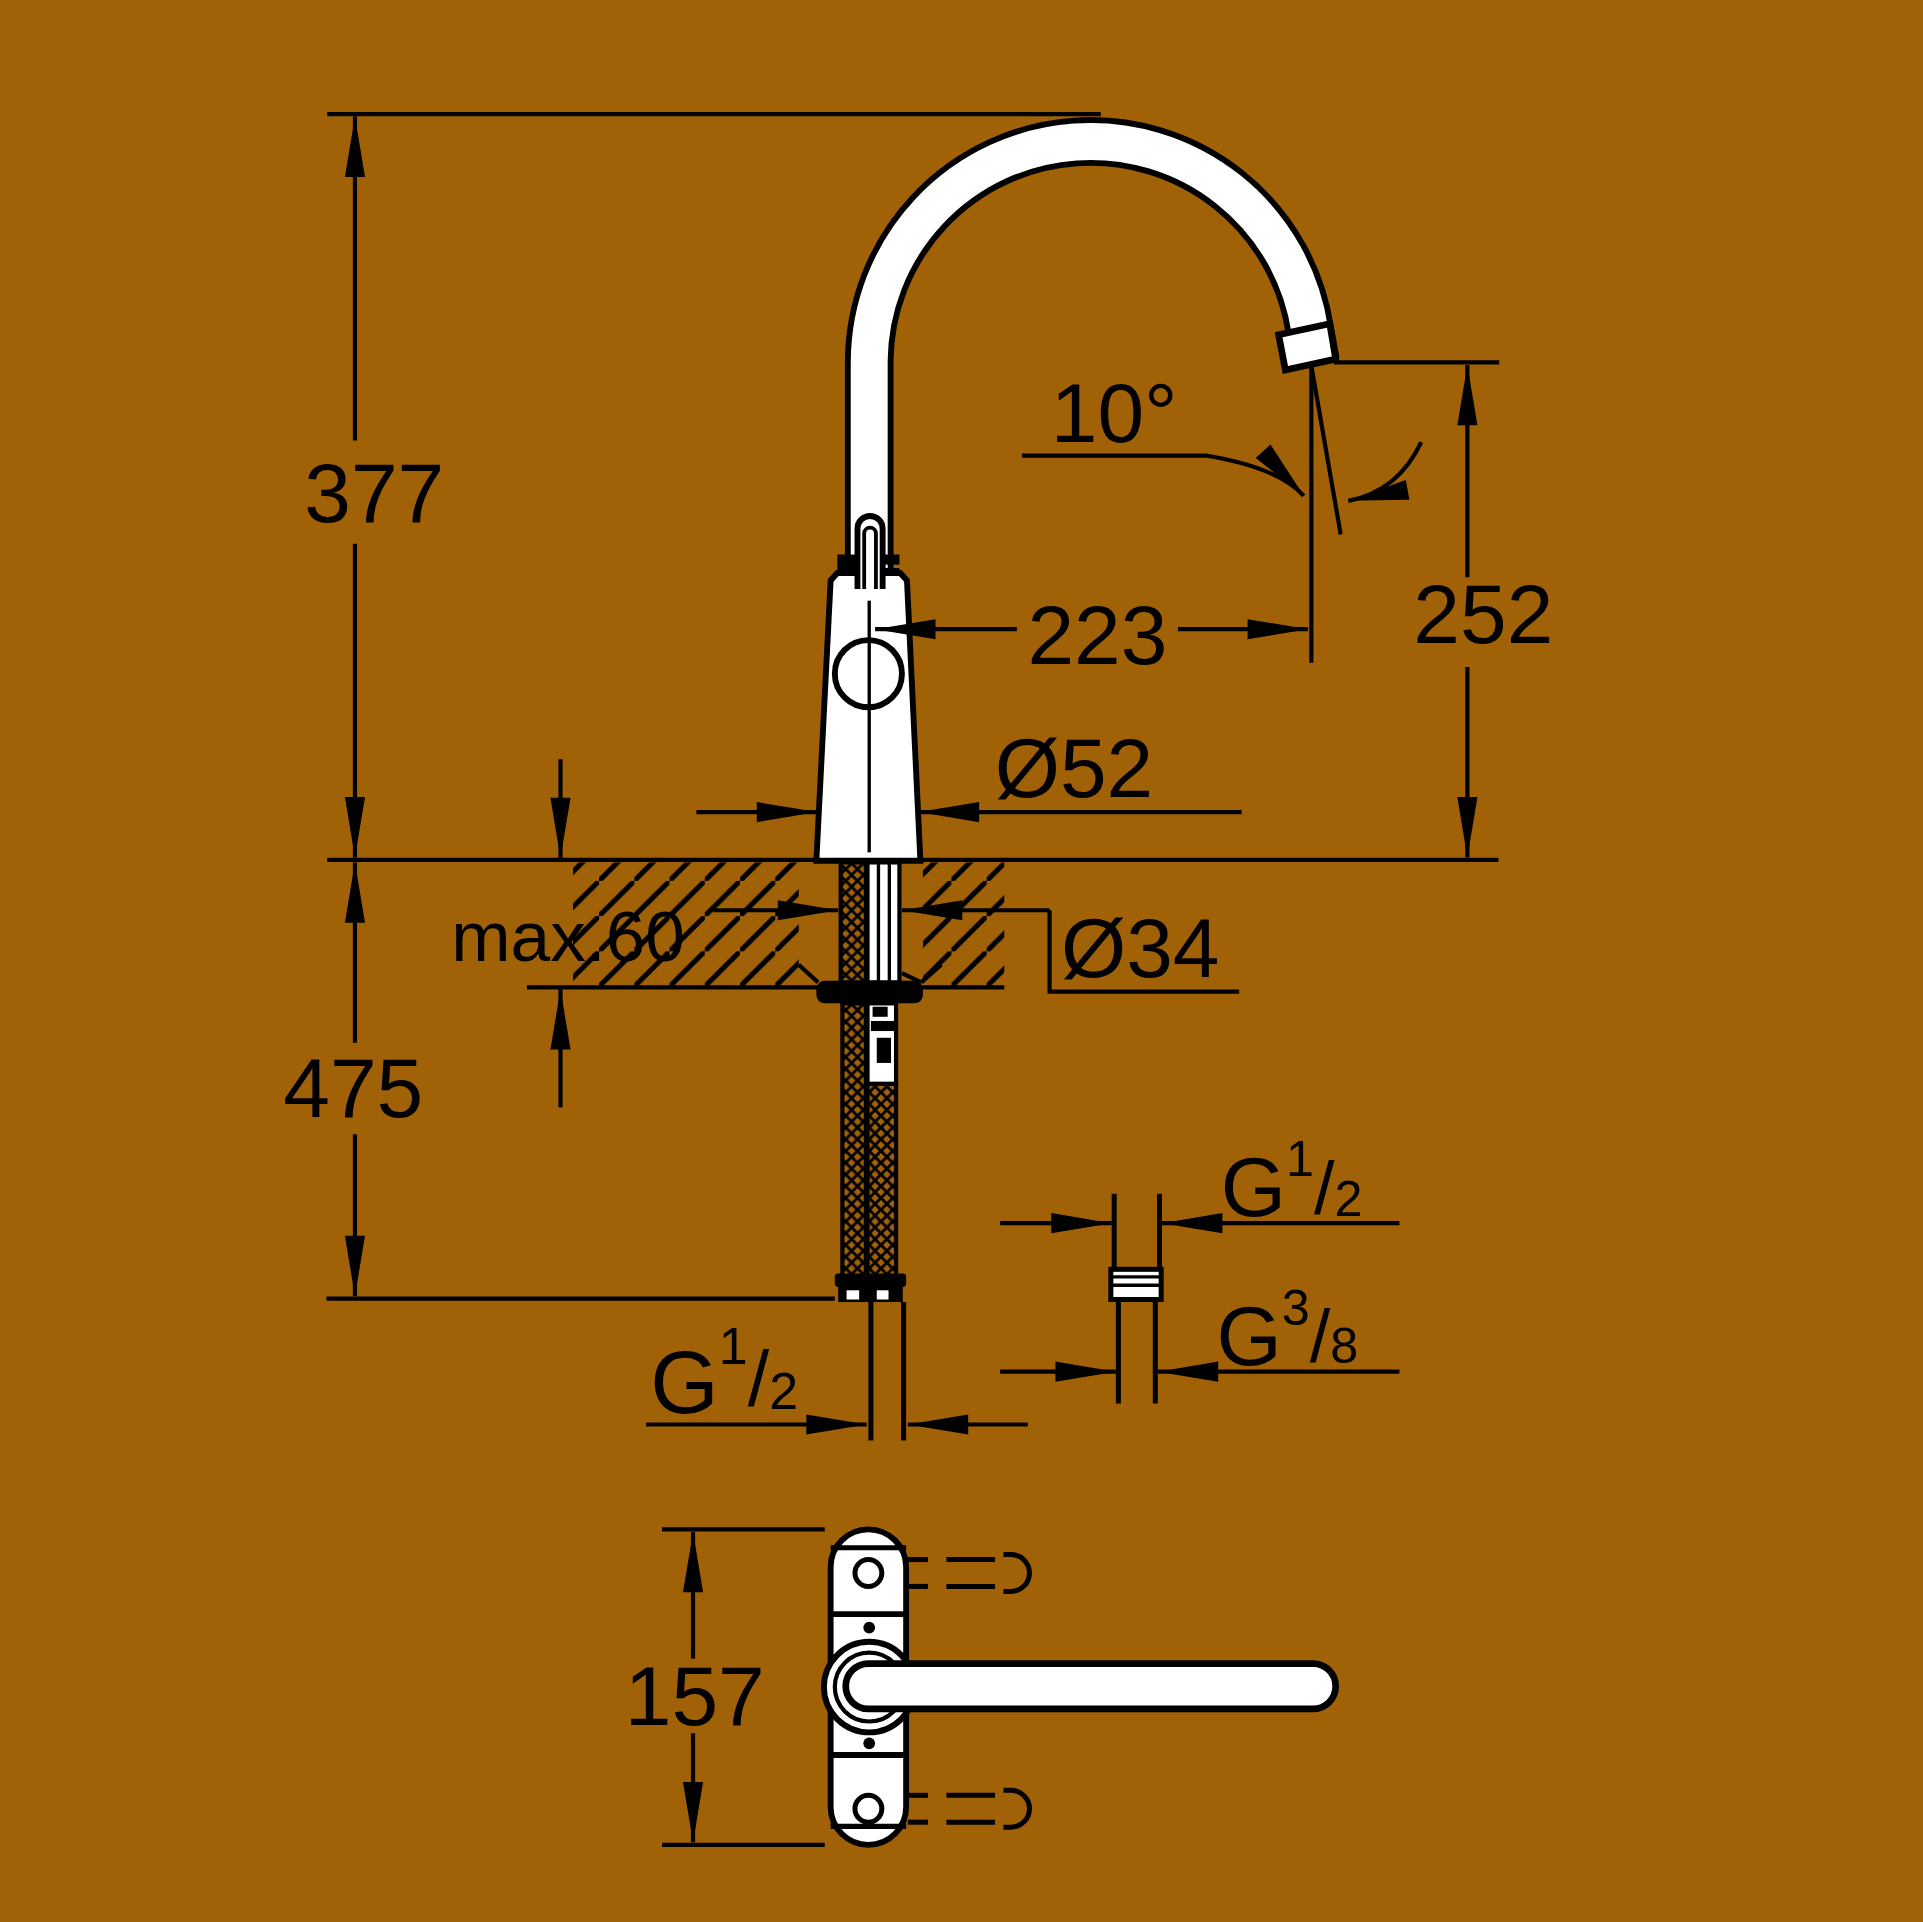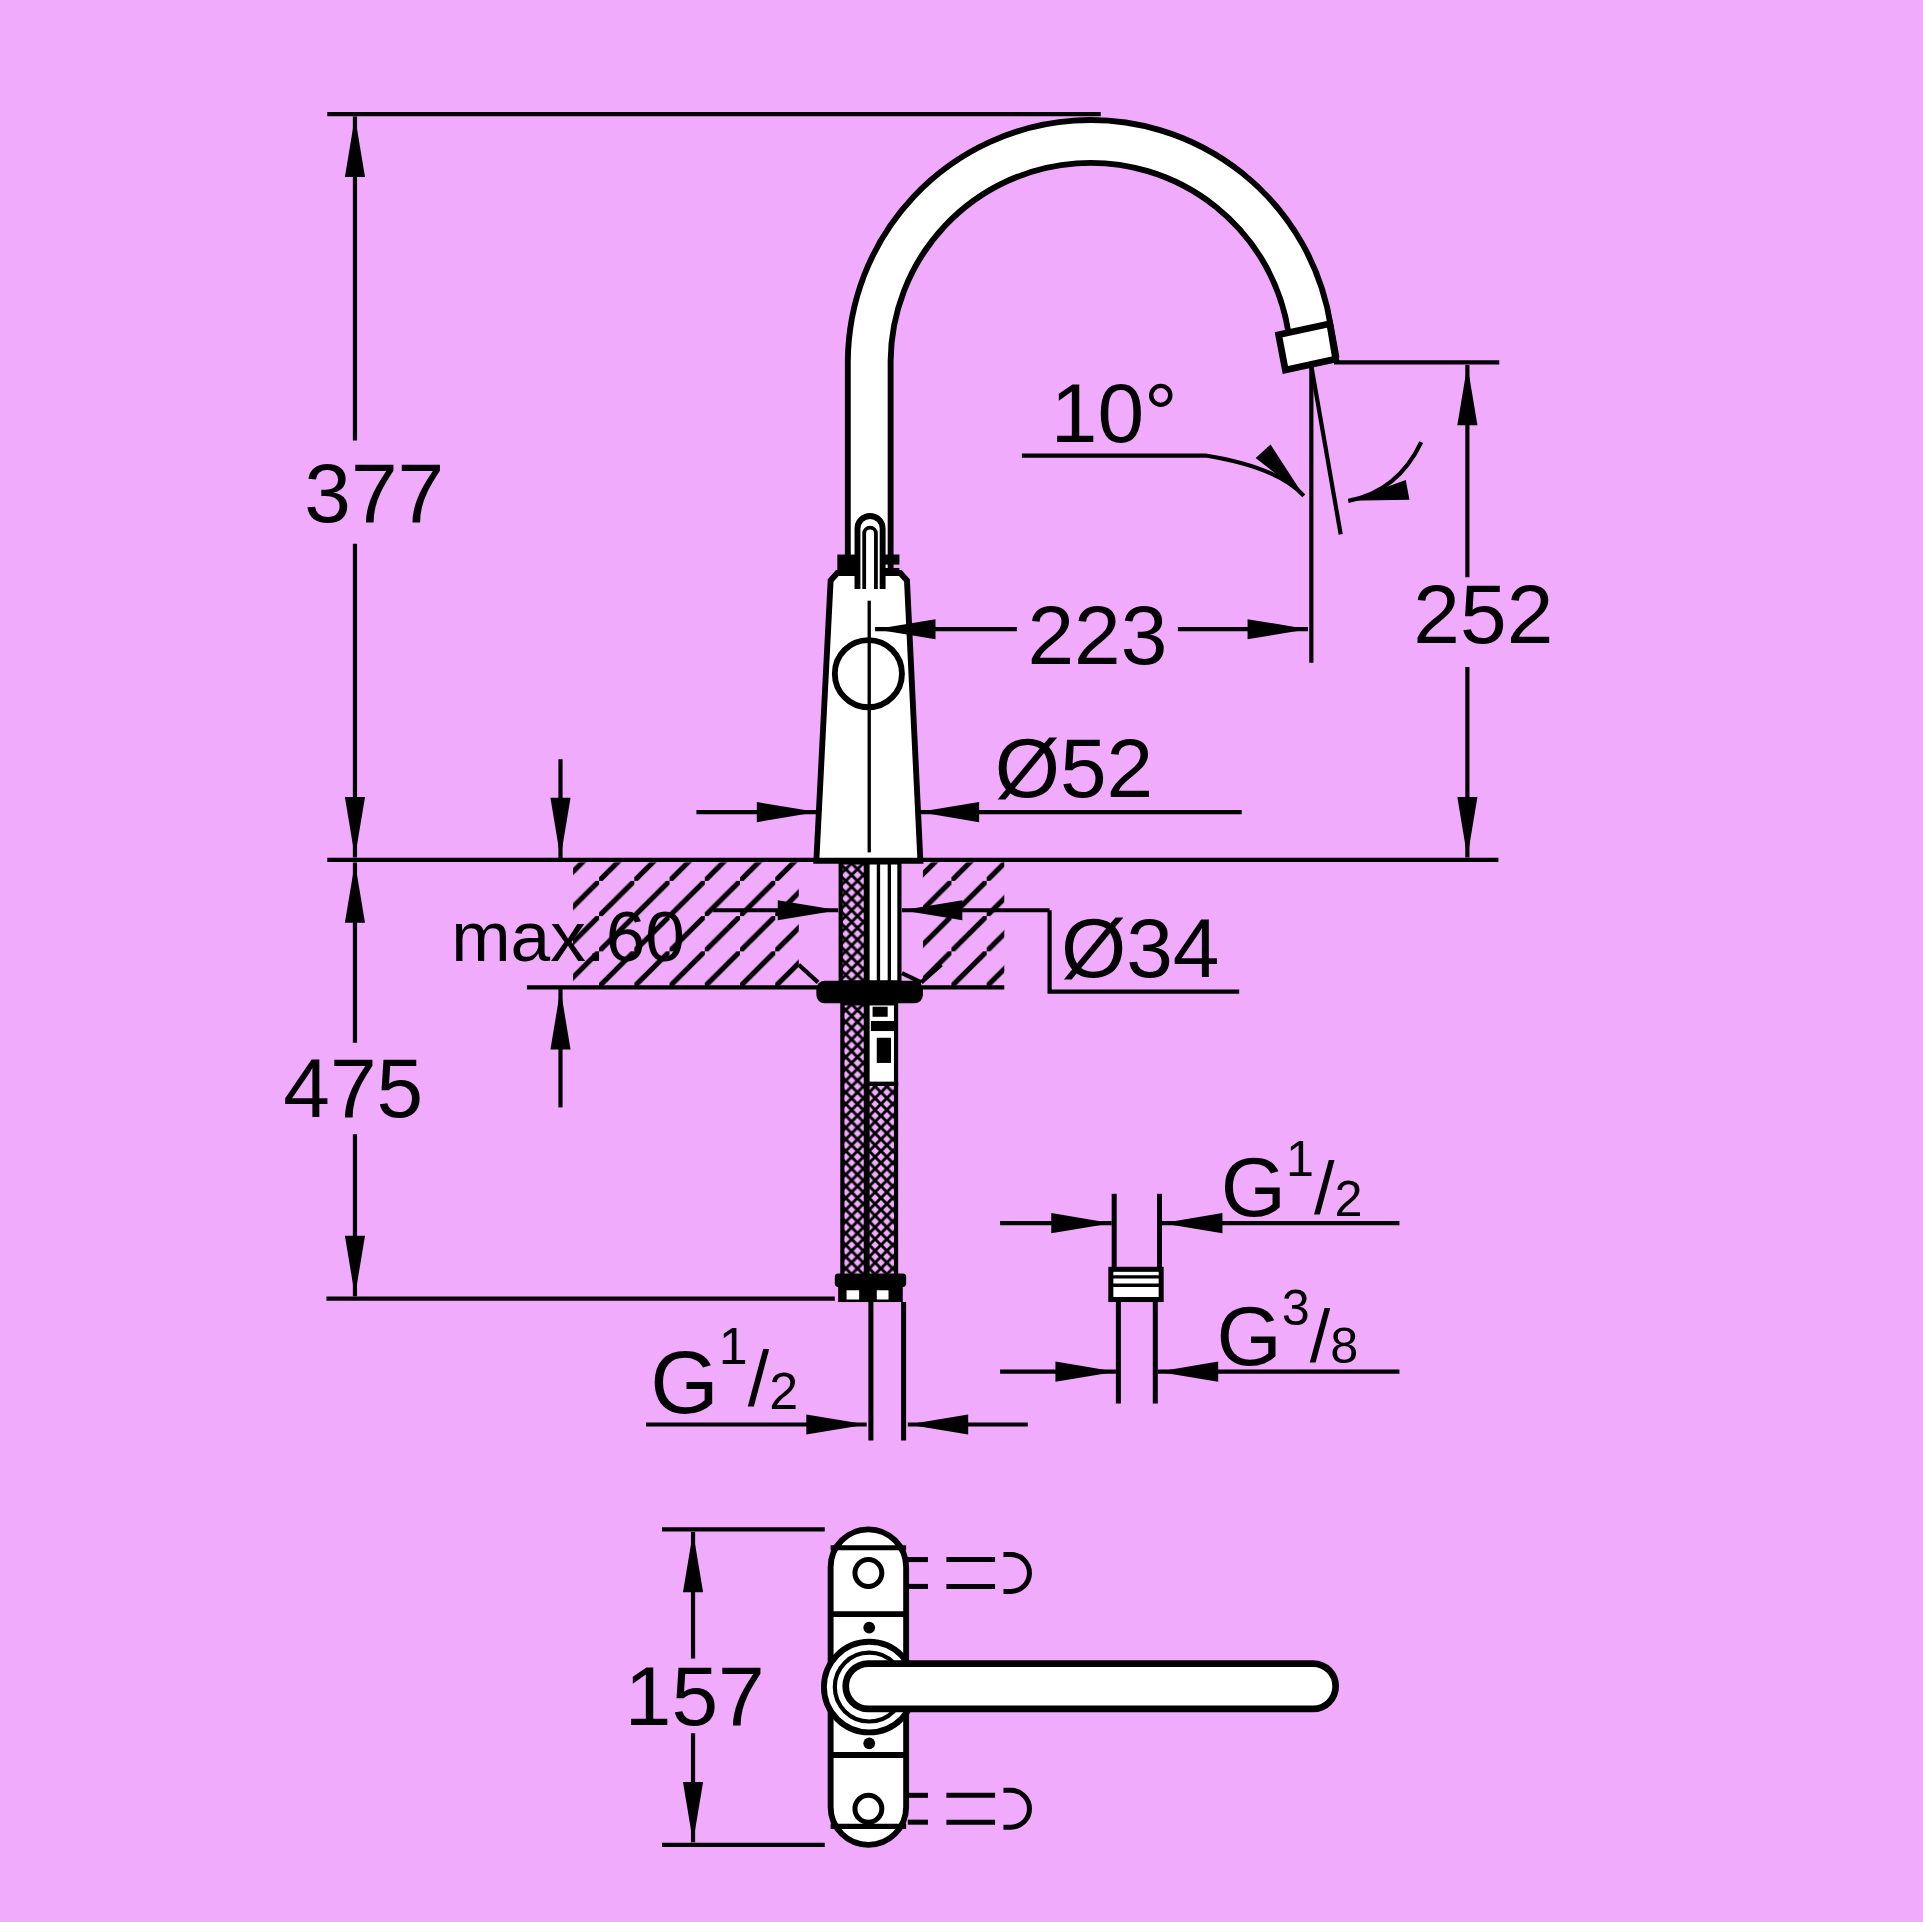"377" .stage { background: #f0abfc -> #a16207 }
